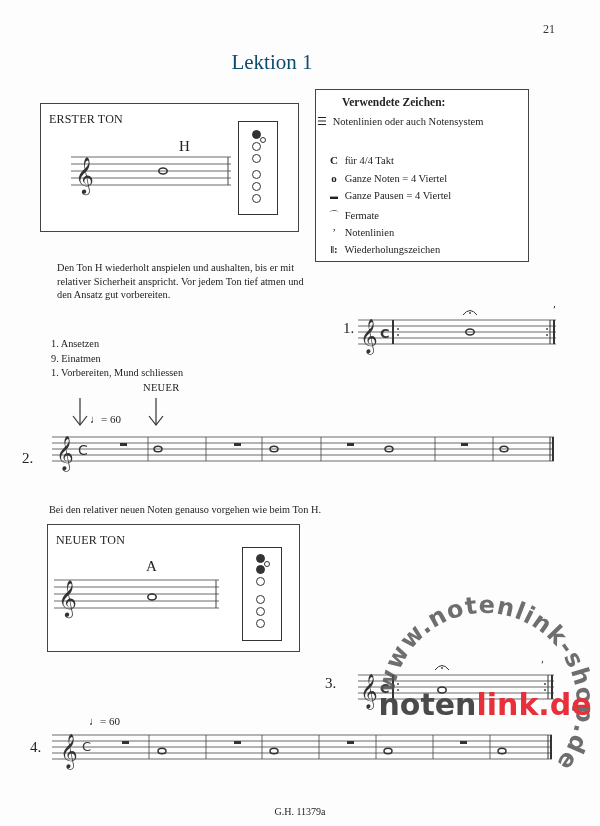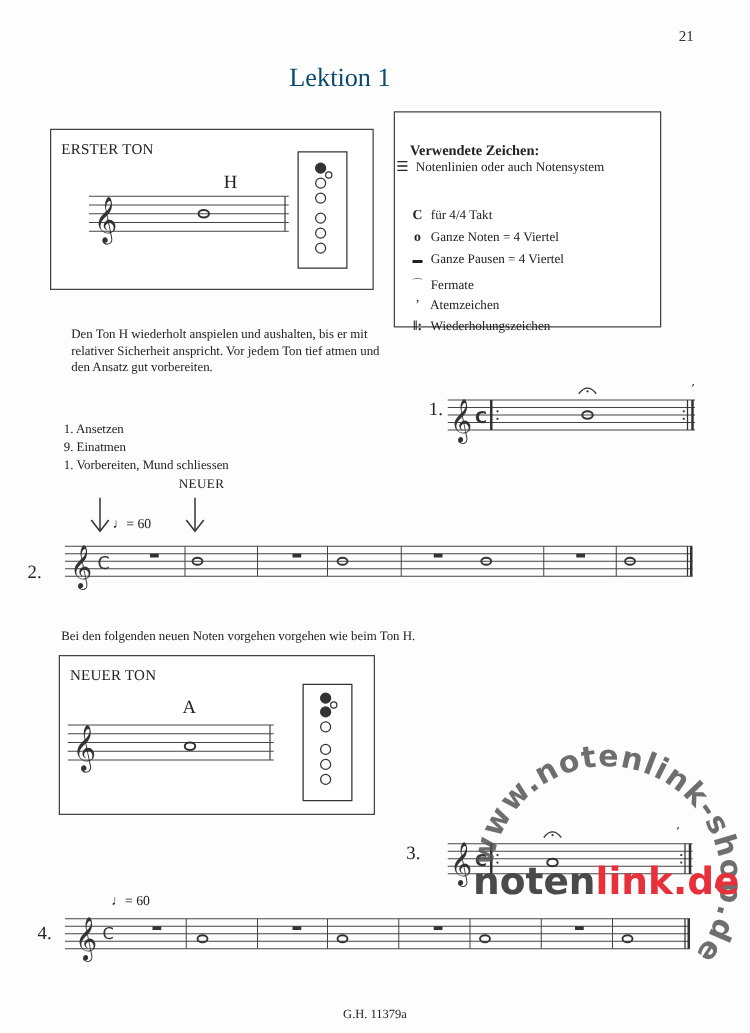"Verwendete Zeichen:" .legend-title { left: 12px -> 26px; margin-top: 19px -> none }
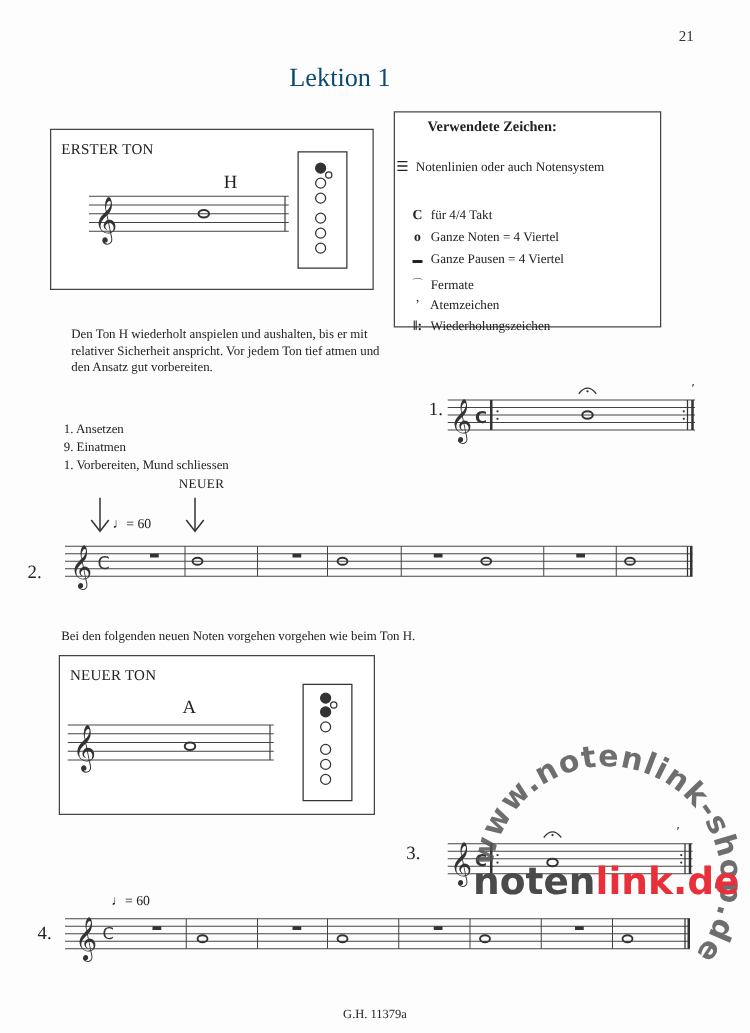"☰ Notenlinien oder auch Notensystem" .legend-row { margin-top: 12px -> none }
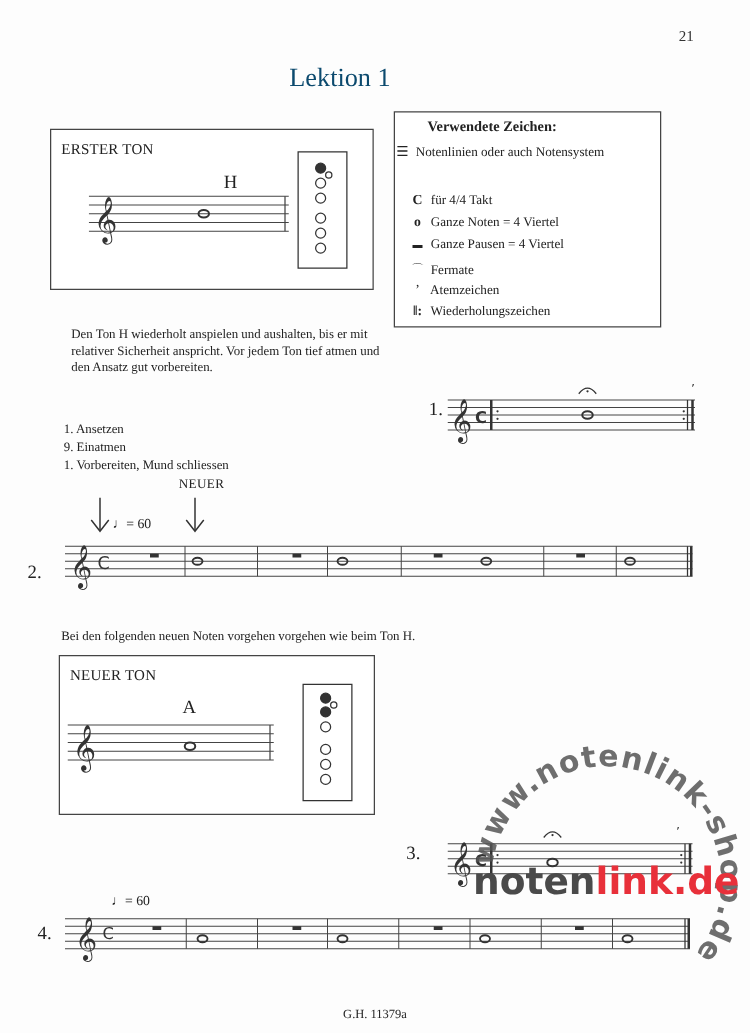"Atemzeichen" span { text: Atemzeichen -> Notenlinien }
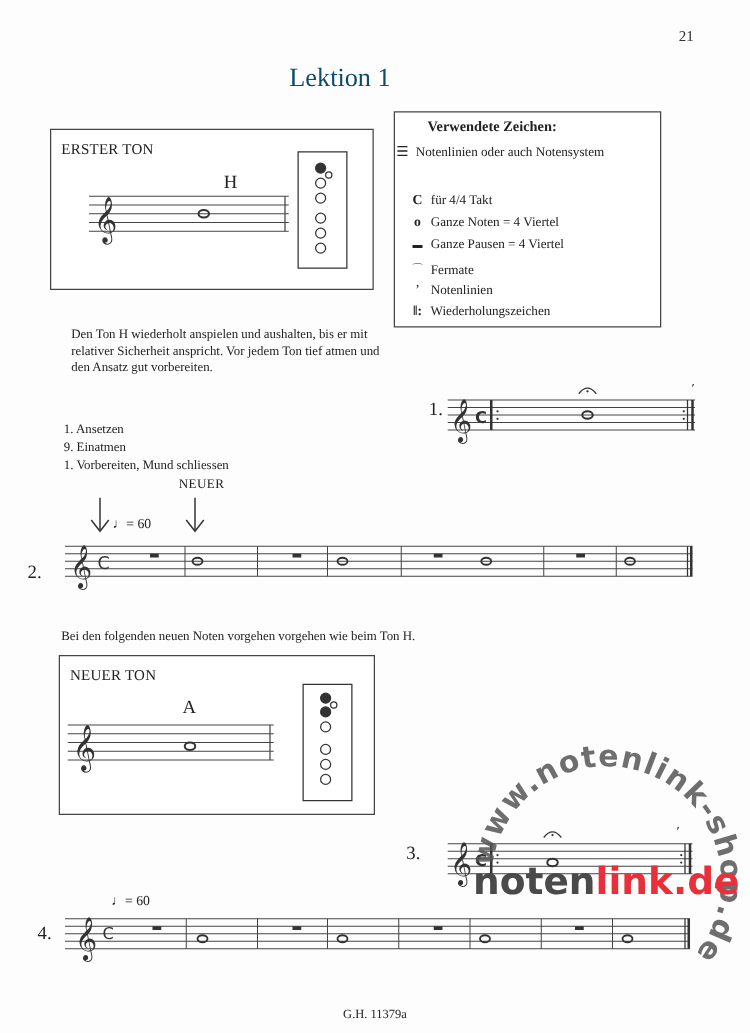"Bei den folgenden neuen Noten" div.abs { text: folgenden neuen Noten vorgehen -> relativer neuen Noten genauso }
